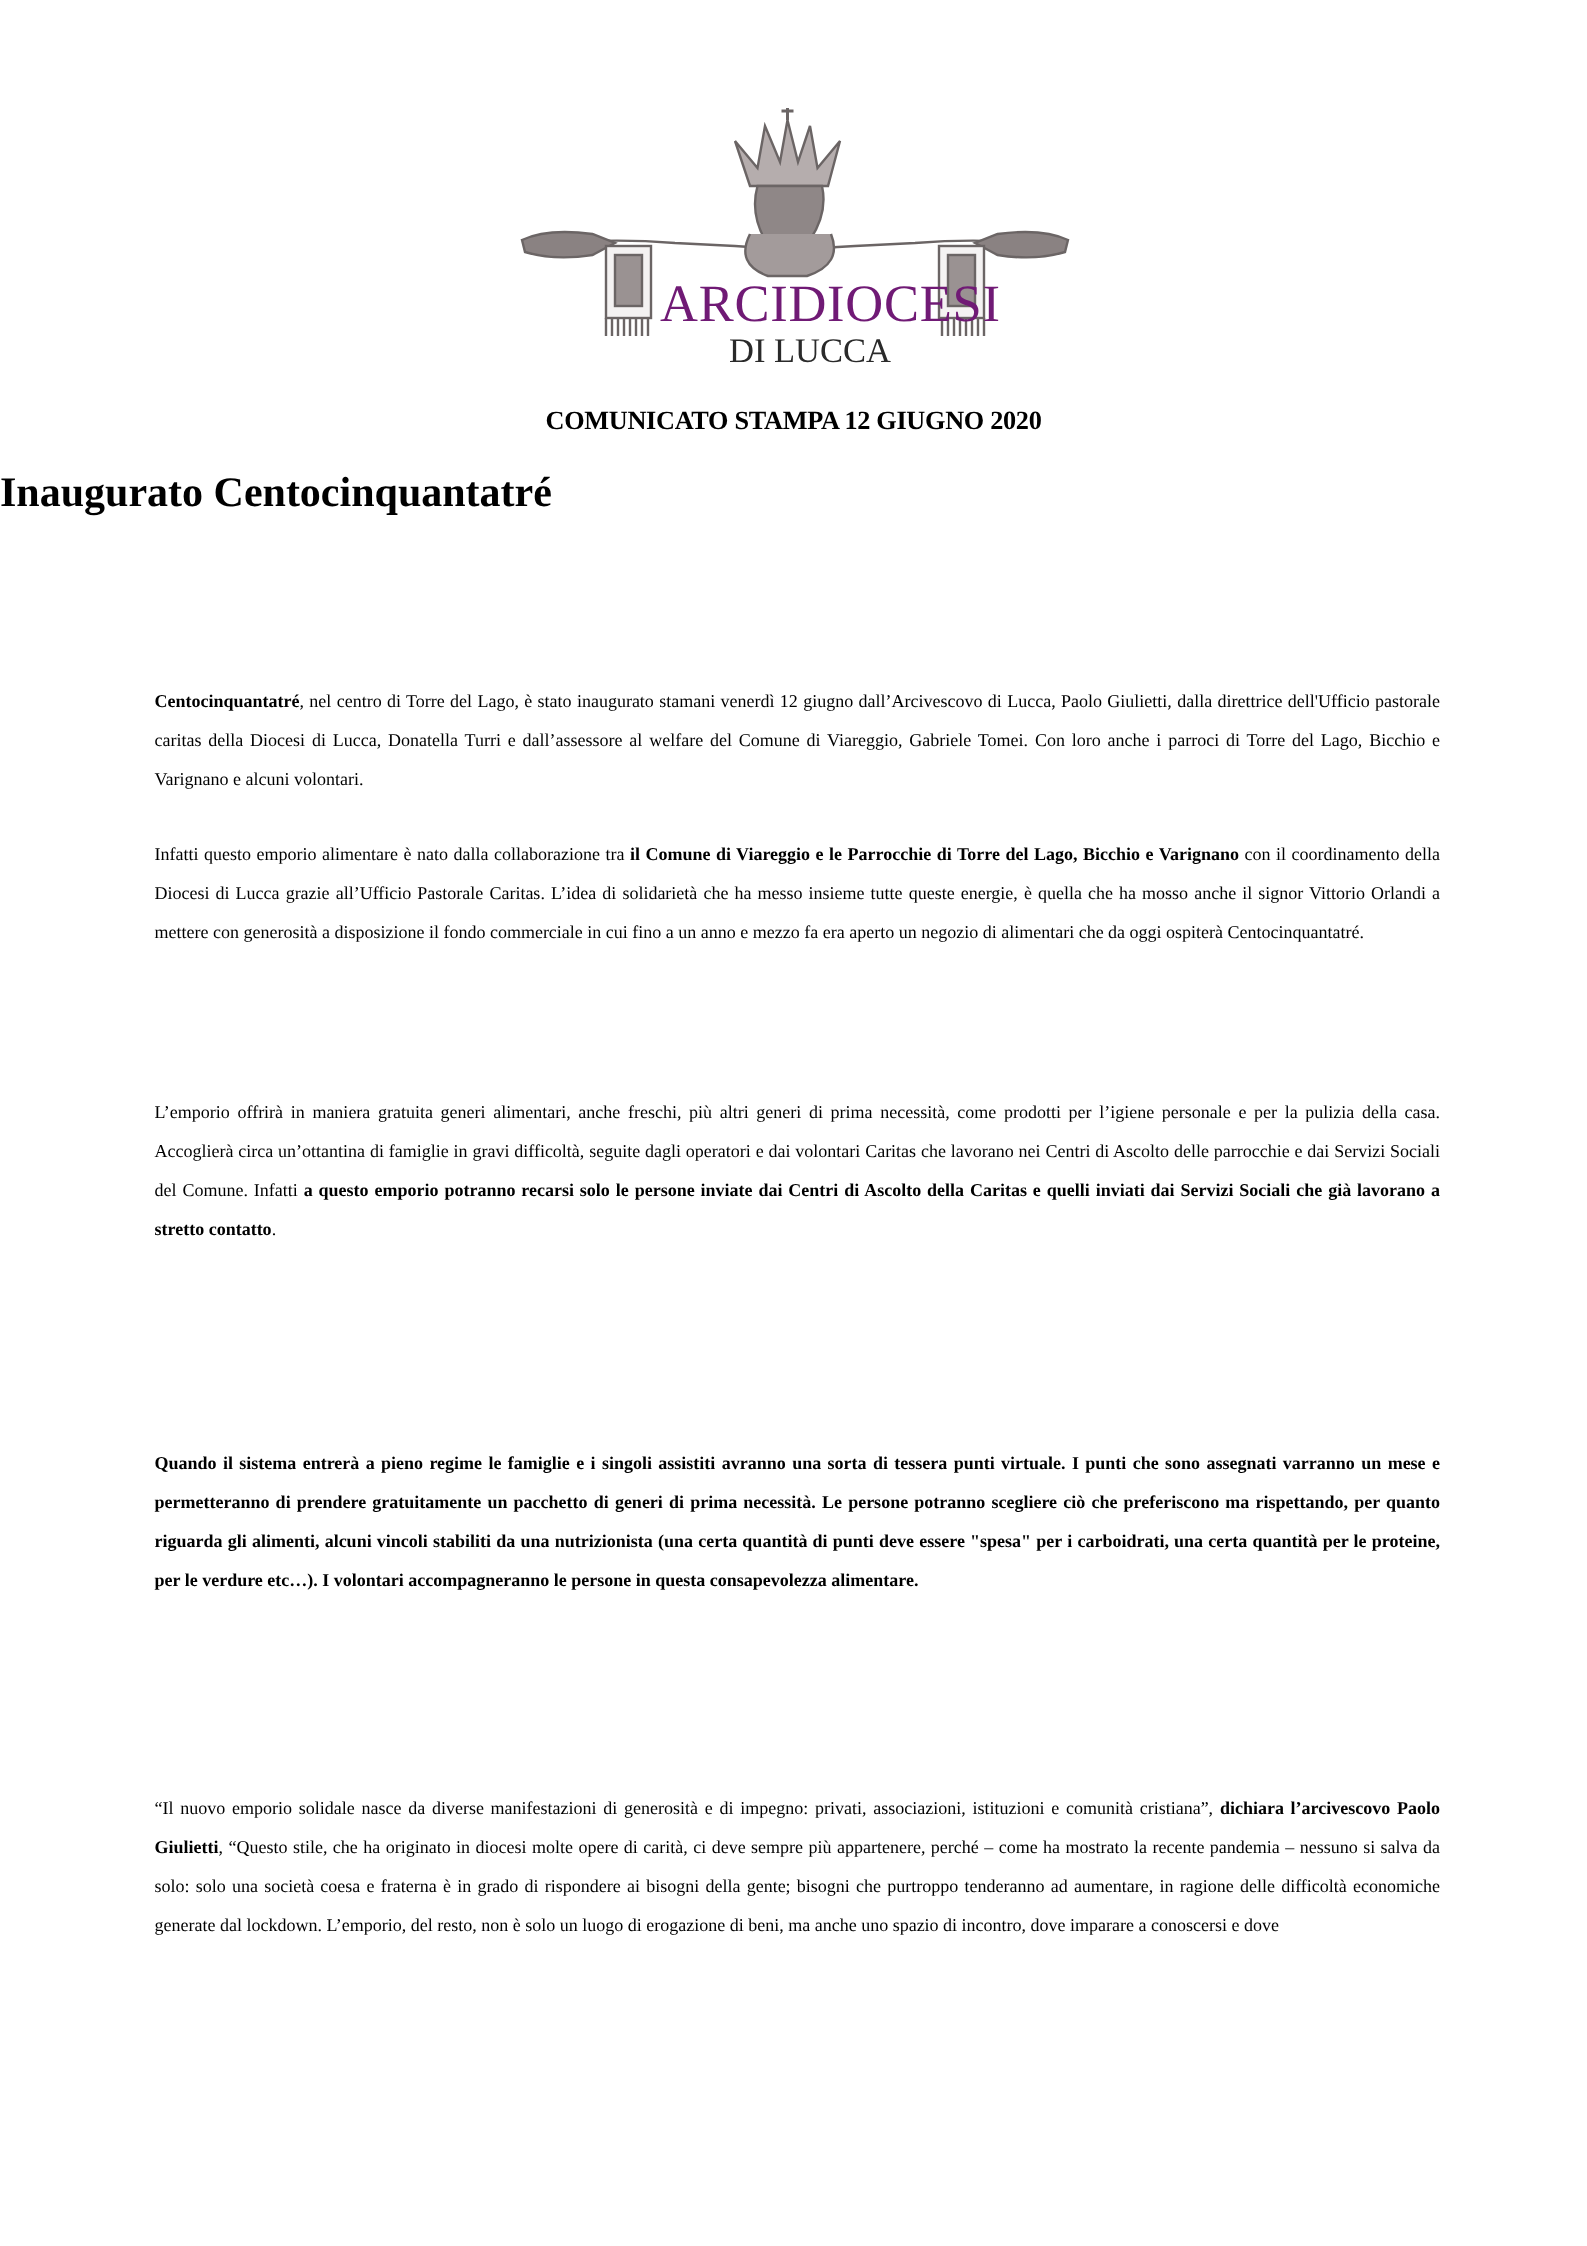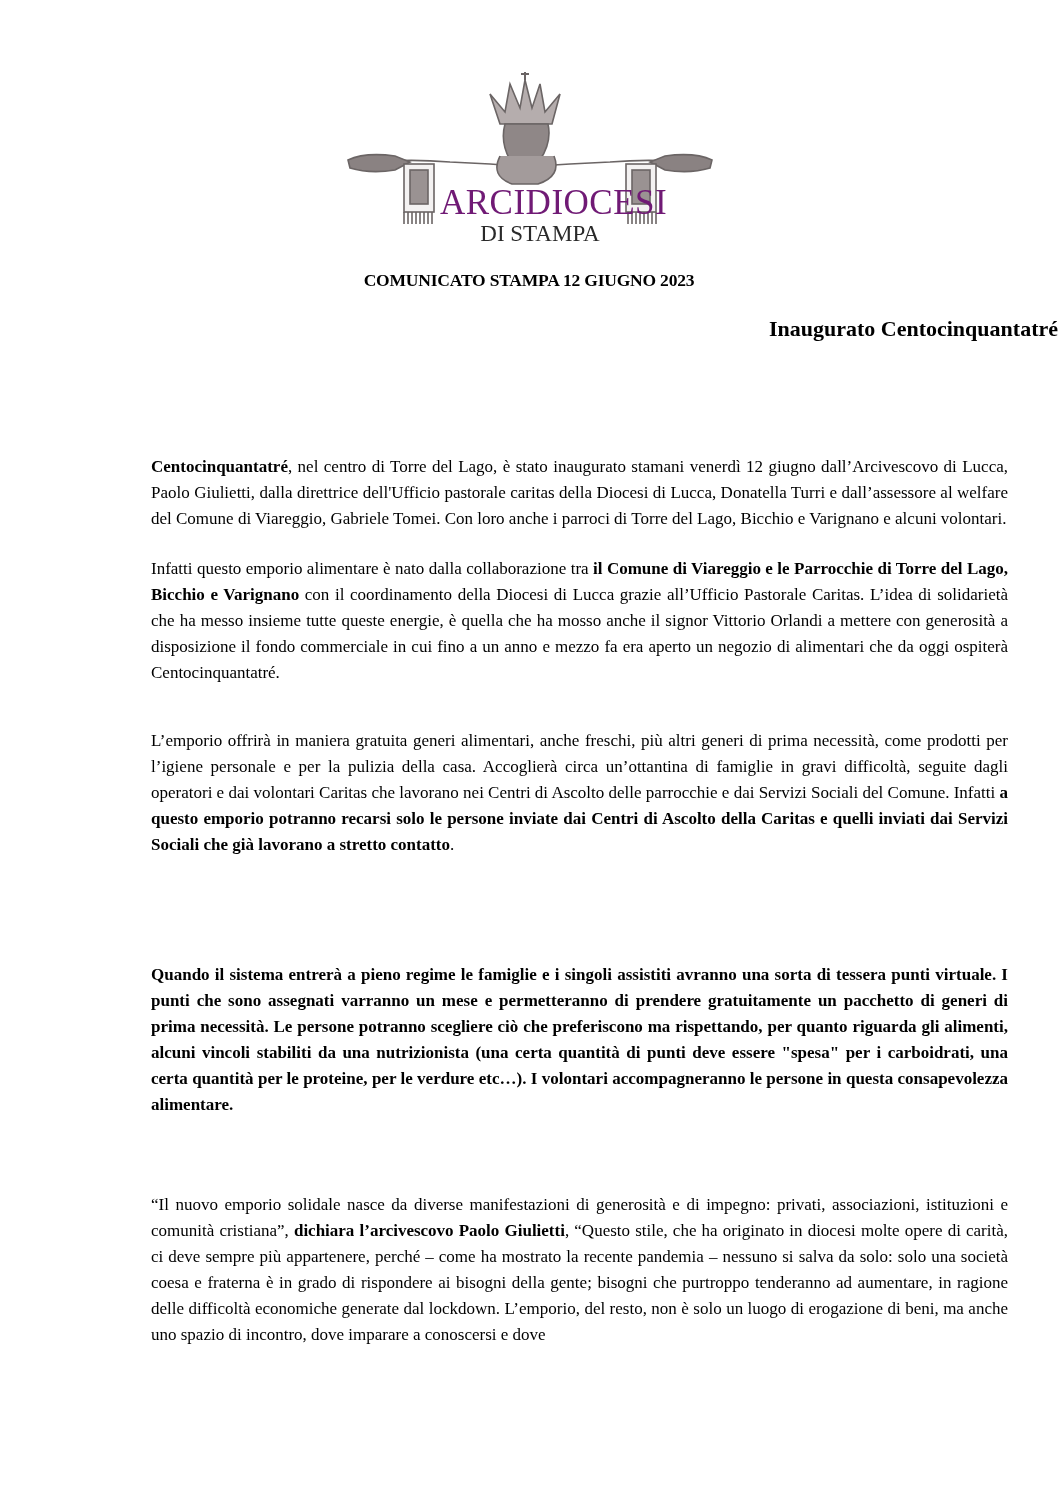"DI STAMPA" div.logo-text-sub { text: STAMPA -> LUCCA }
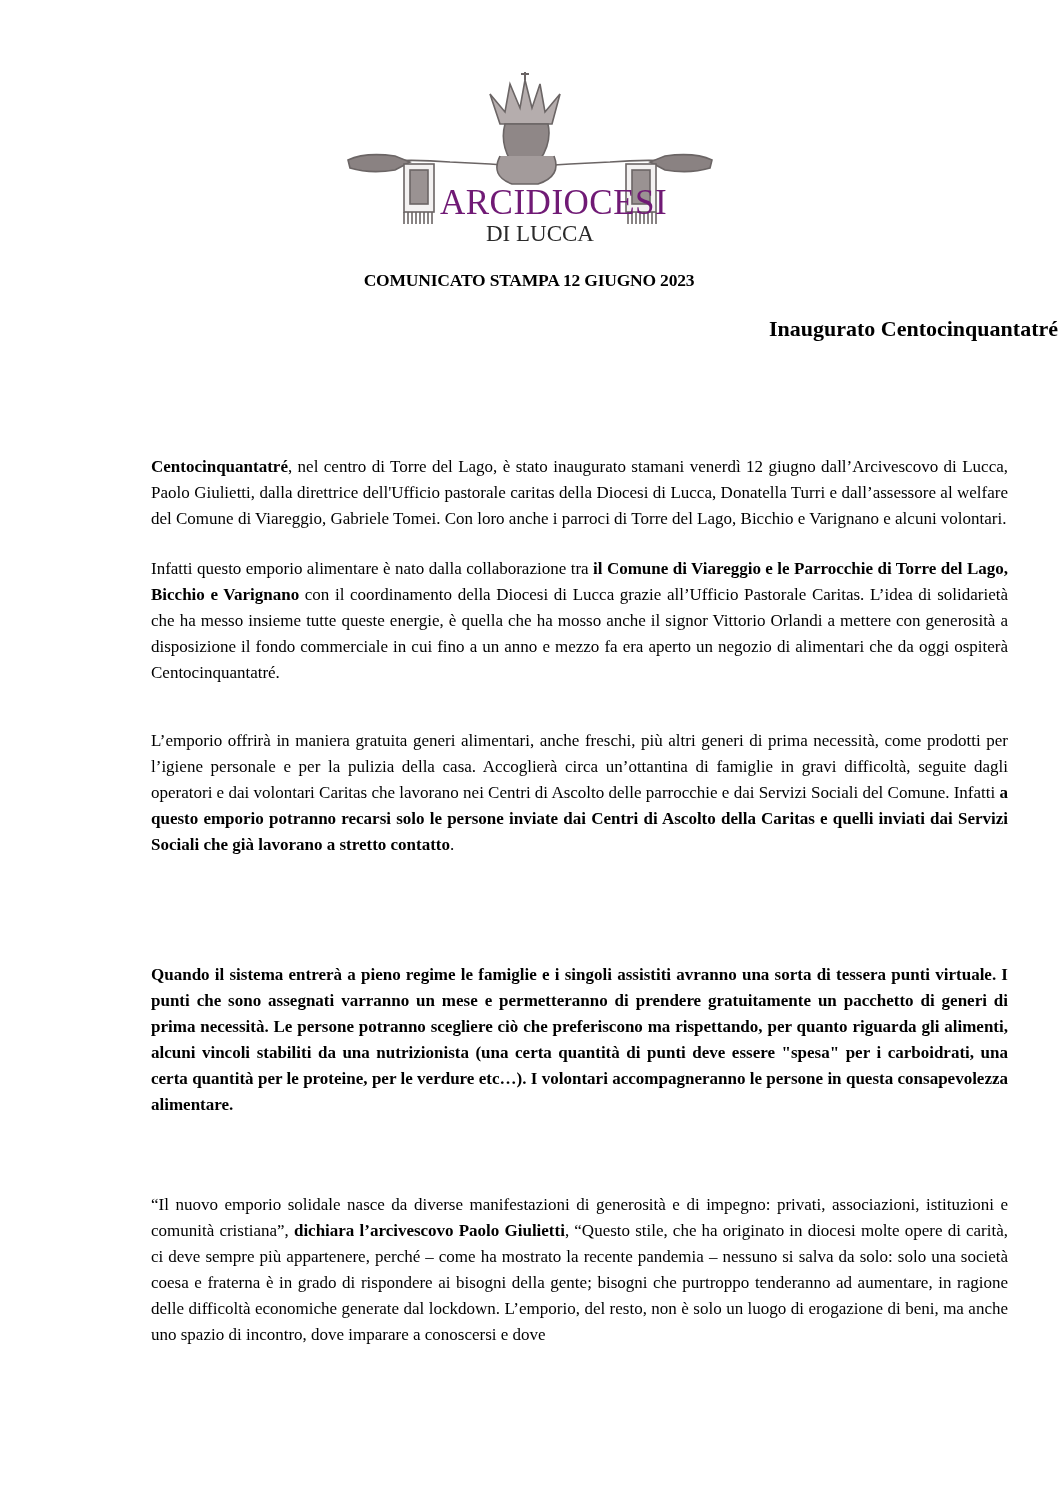"COMUNICATO STAMPA 12 GIUGNO 2023" div.press-date { text: 2023 -> 2020 }
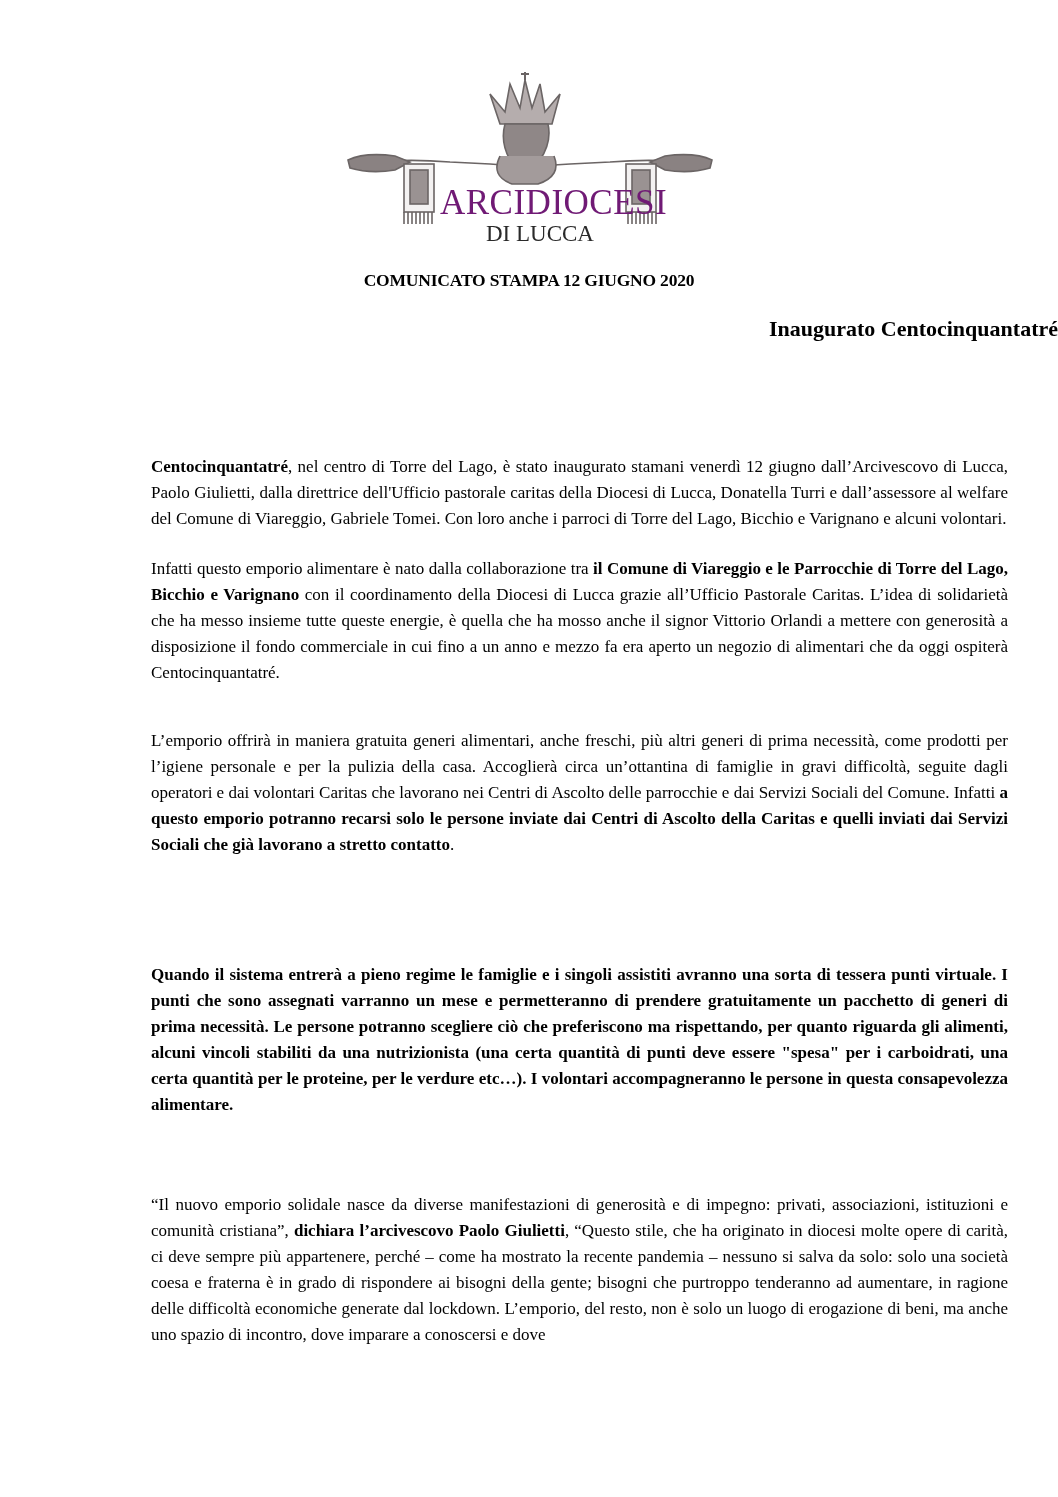"Inaugurato Centocinquantatré" .title { font-size: 22px -> 28px; text-align: right -> left }
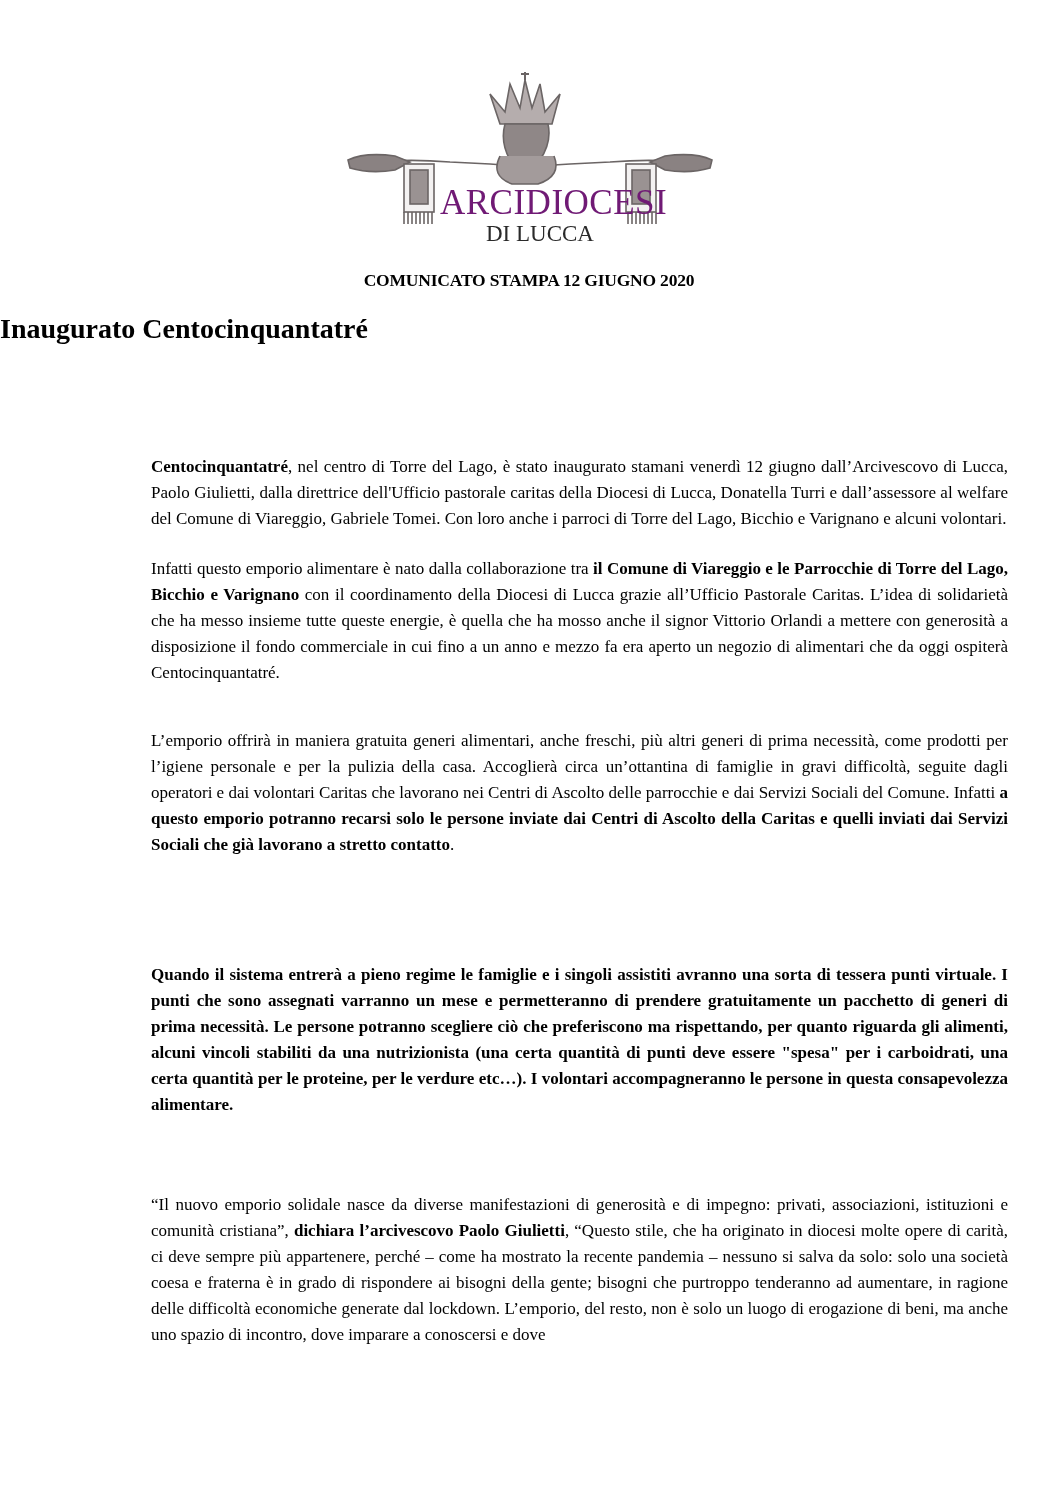"Centocinquantatré, nel centro di Torre" .body { font-size: 17px -> 12px; margin-left: 48px -> none }
